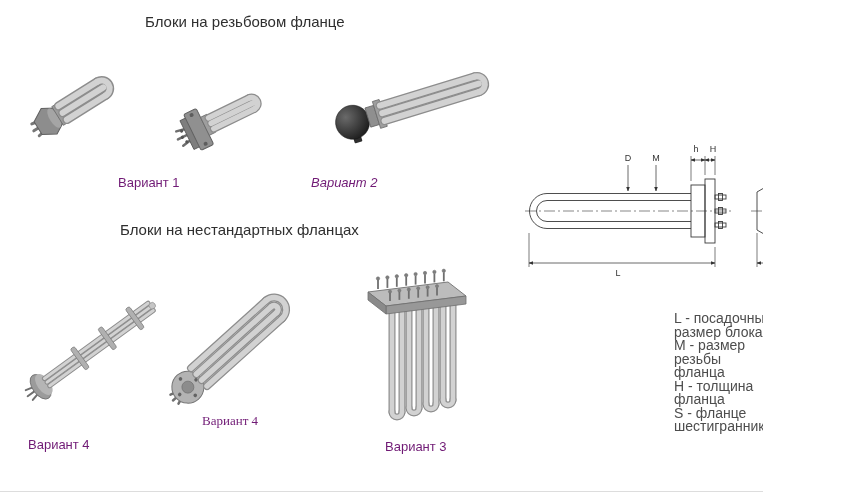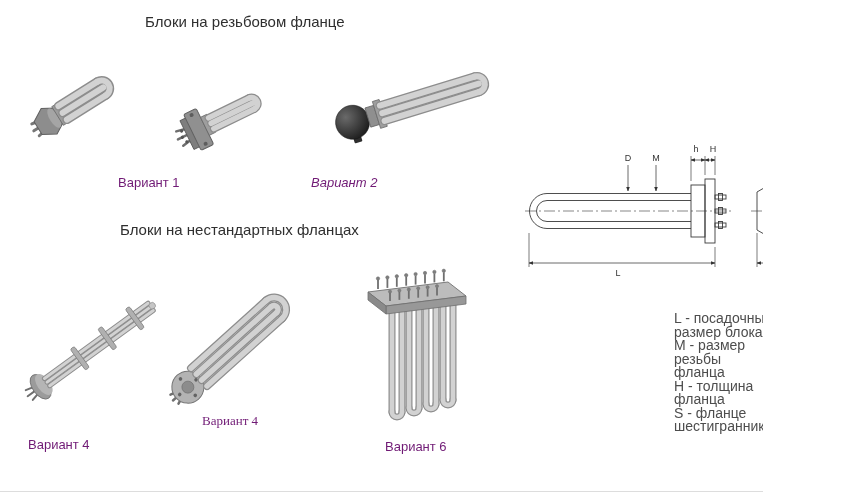"Вариант 6" div.caption { text: 6 -> 3 }
